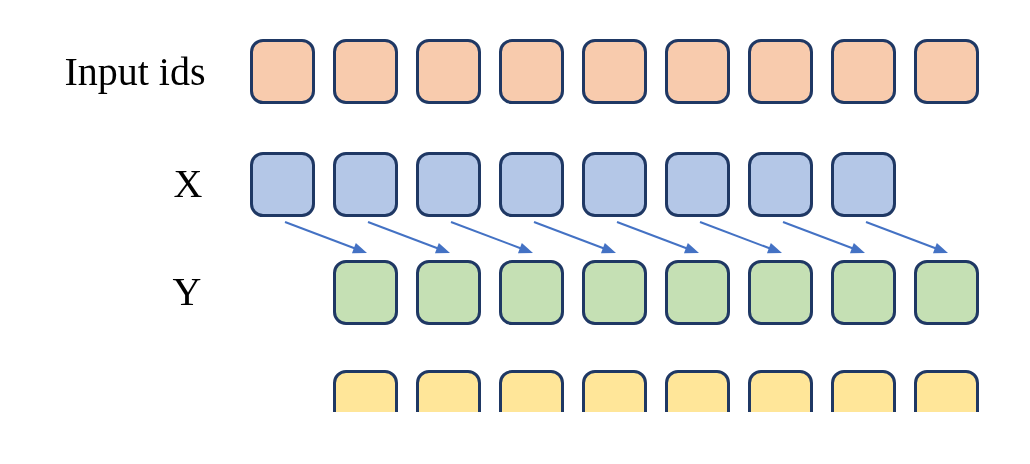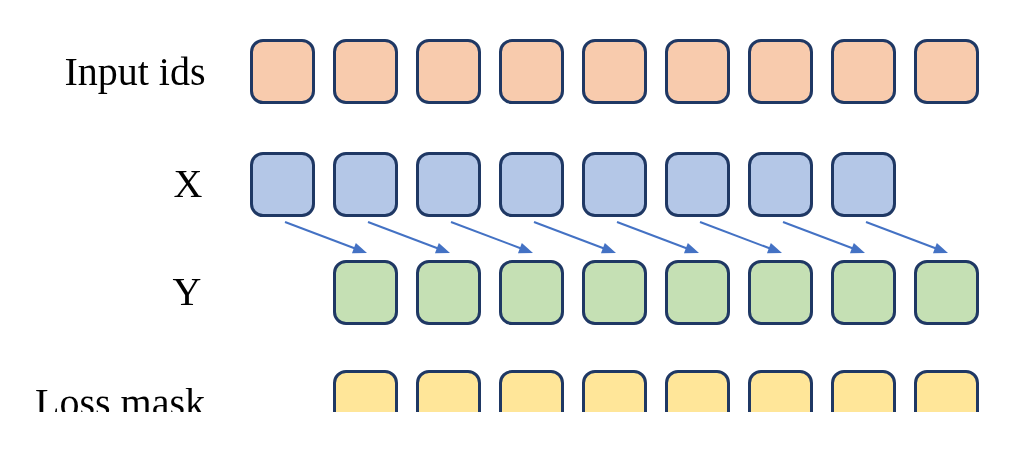"Loss mask" div.row-label { html: <div>Loss mask</div> -> none }
